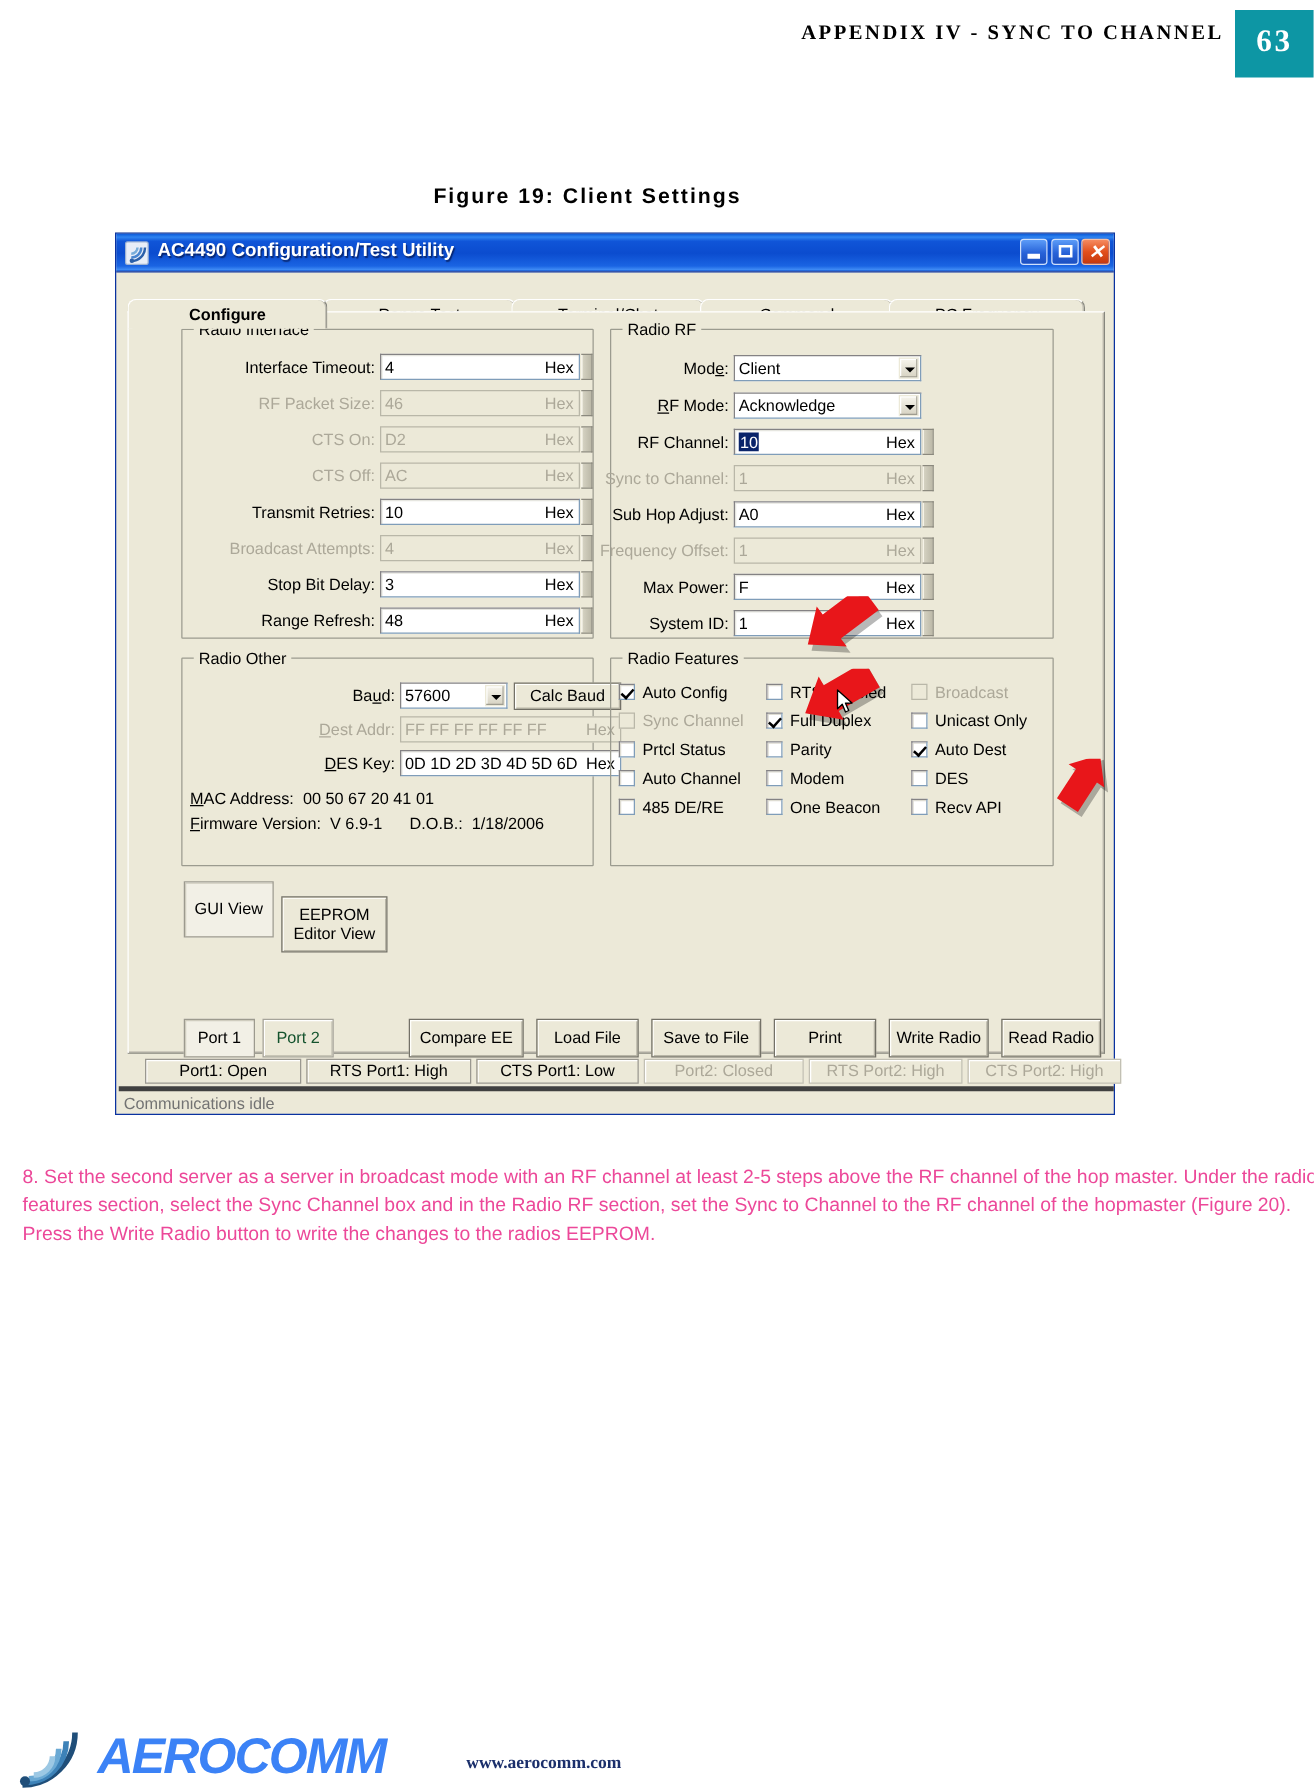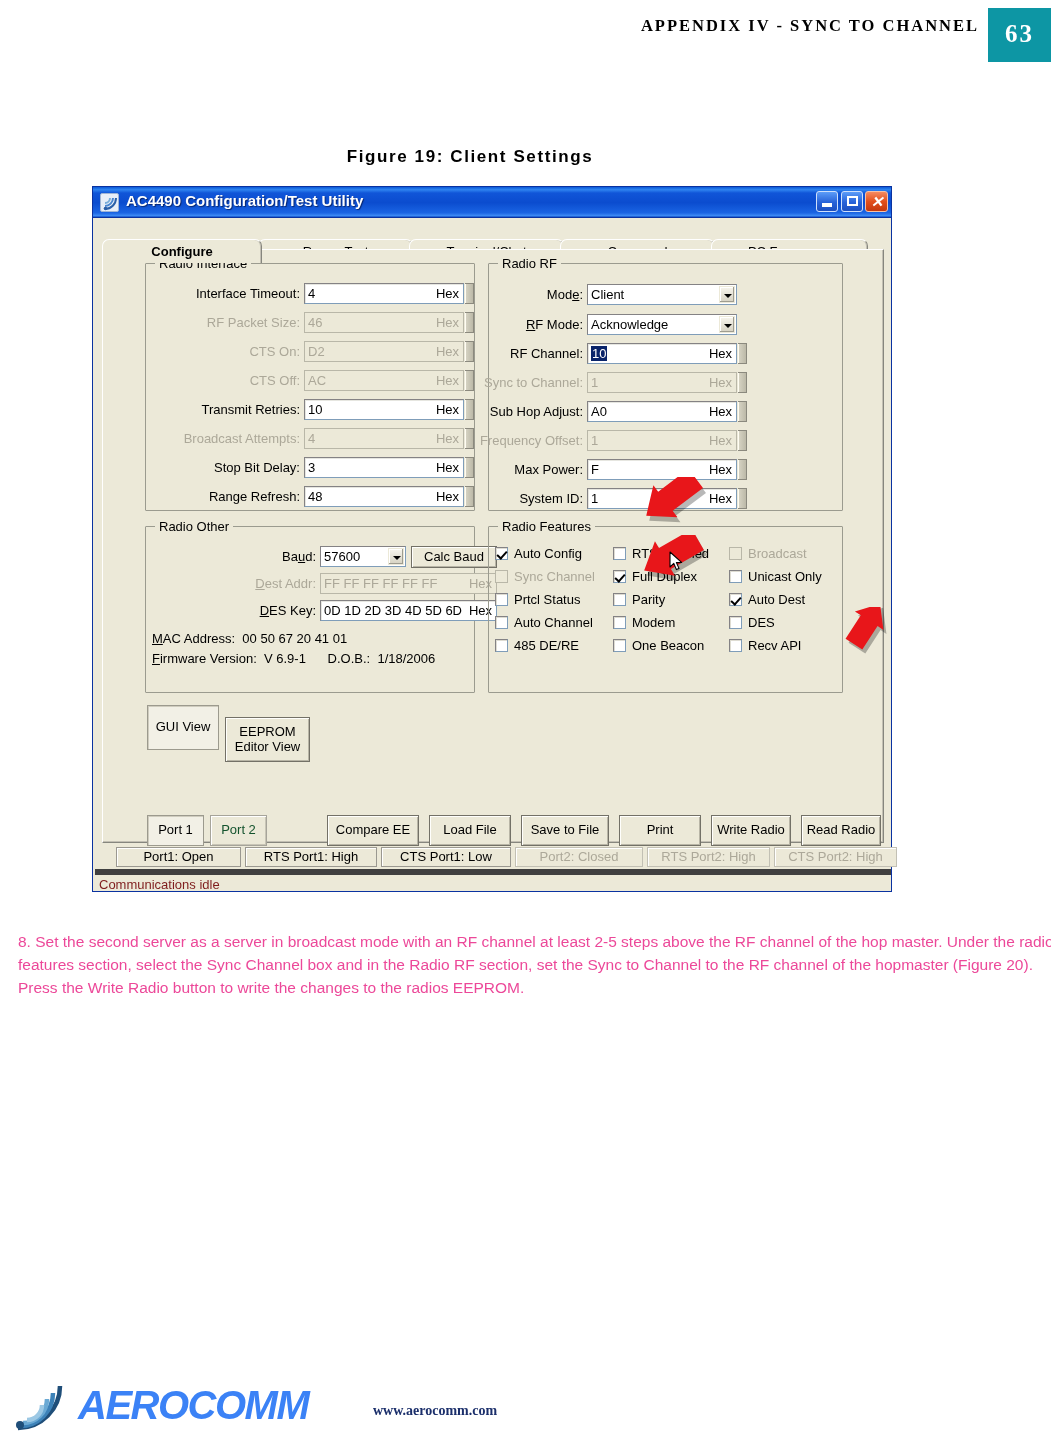"Communications idle" #status-msg { border-top: 6px solid #404040 -> 4px solid #404040; color: #7f1d1d -> #737373 }
